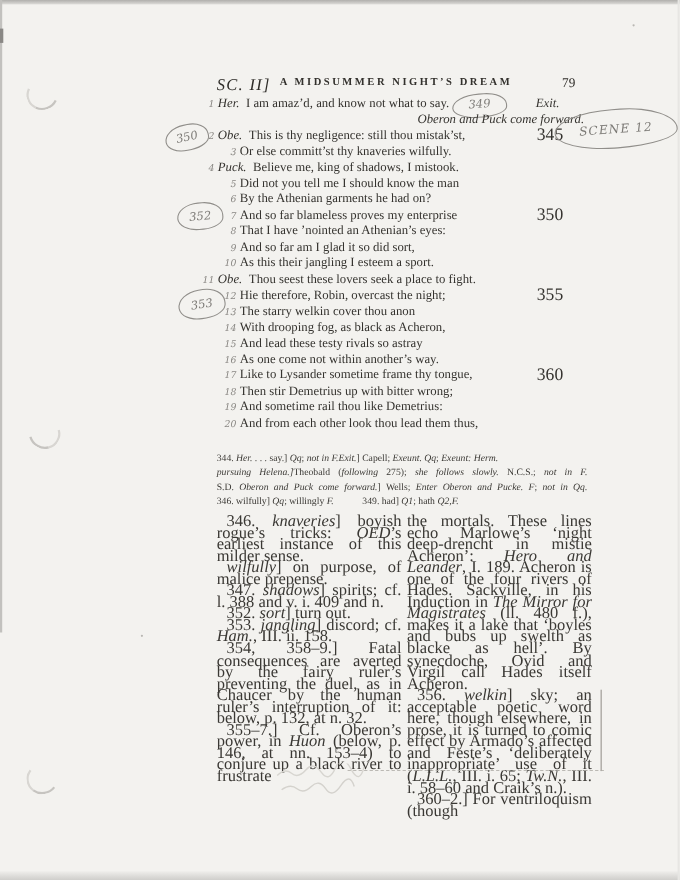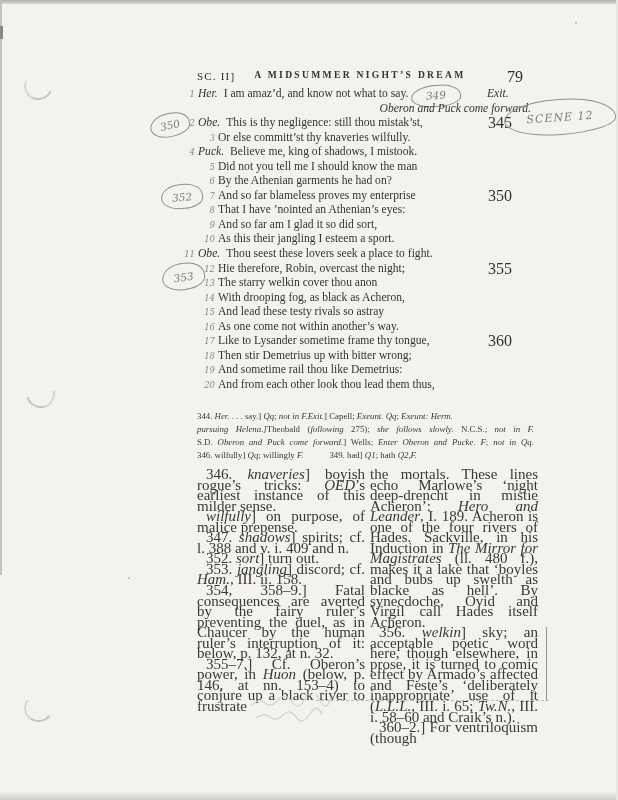"SC. II]" .header .scene-ref { font-size: 11px -> 15px; font-style: none -> italic }
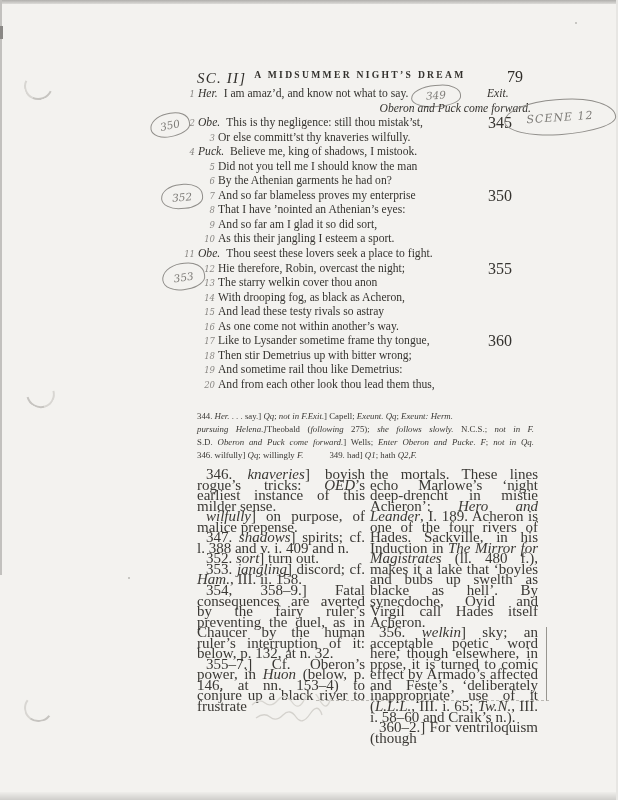"79" .header .pageno { font-size: 16px -> 12px }
